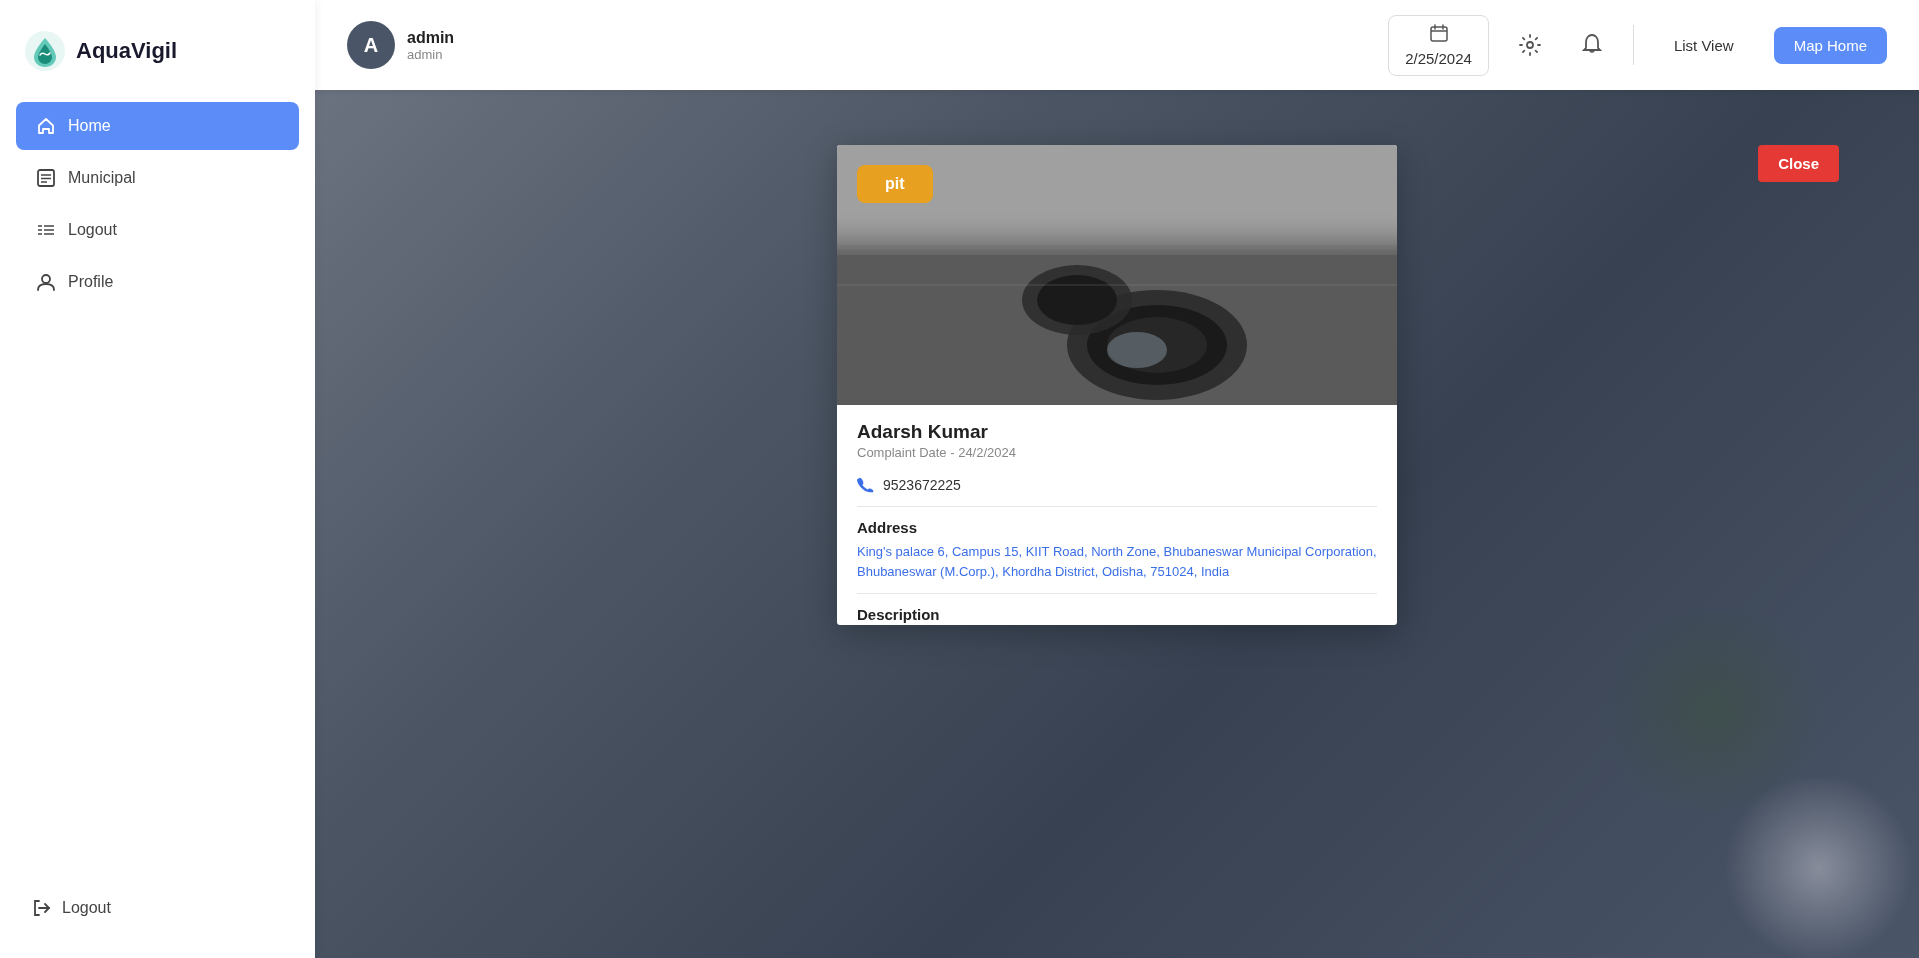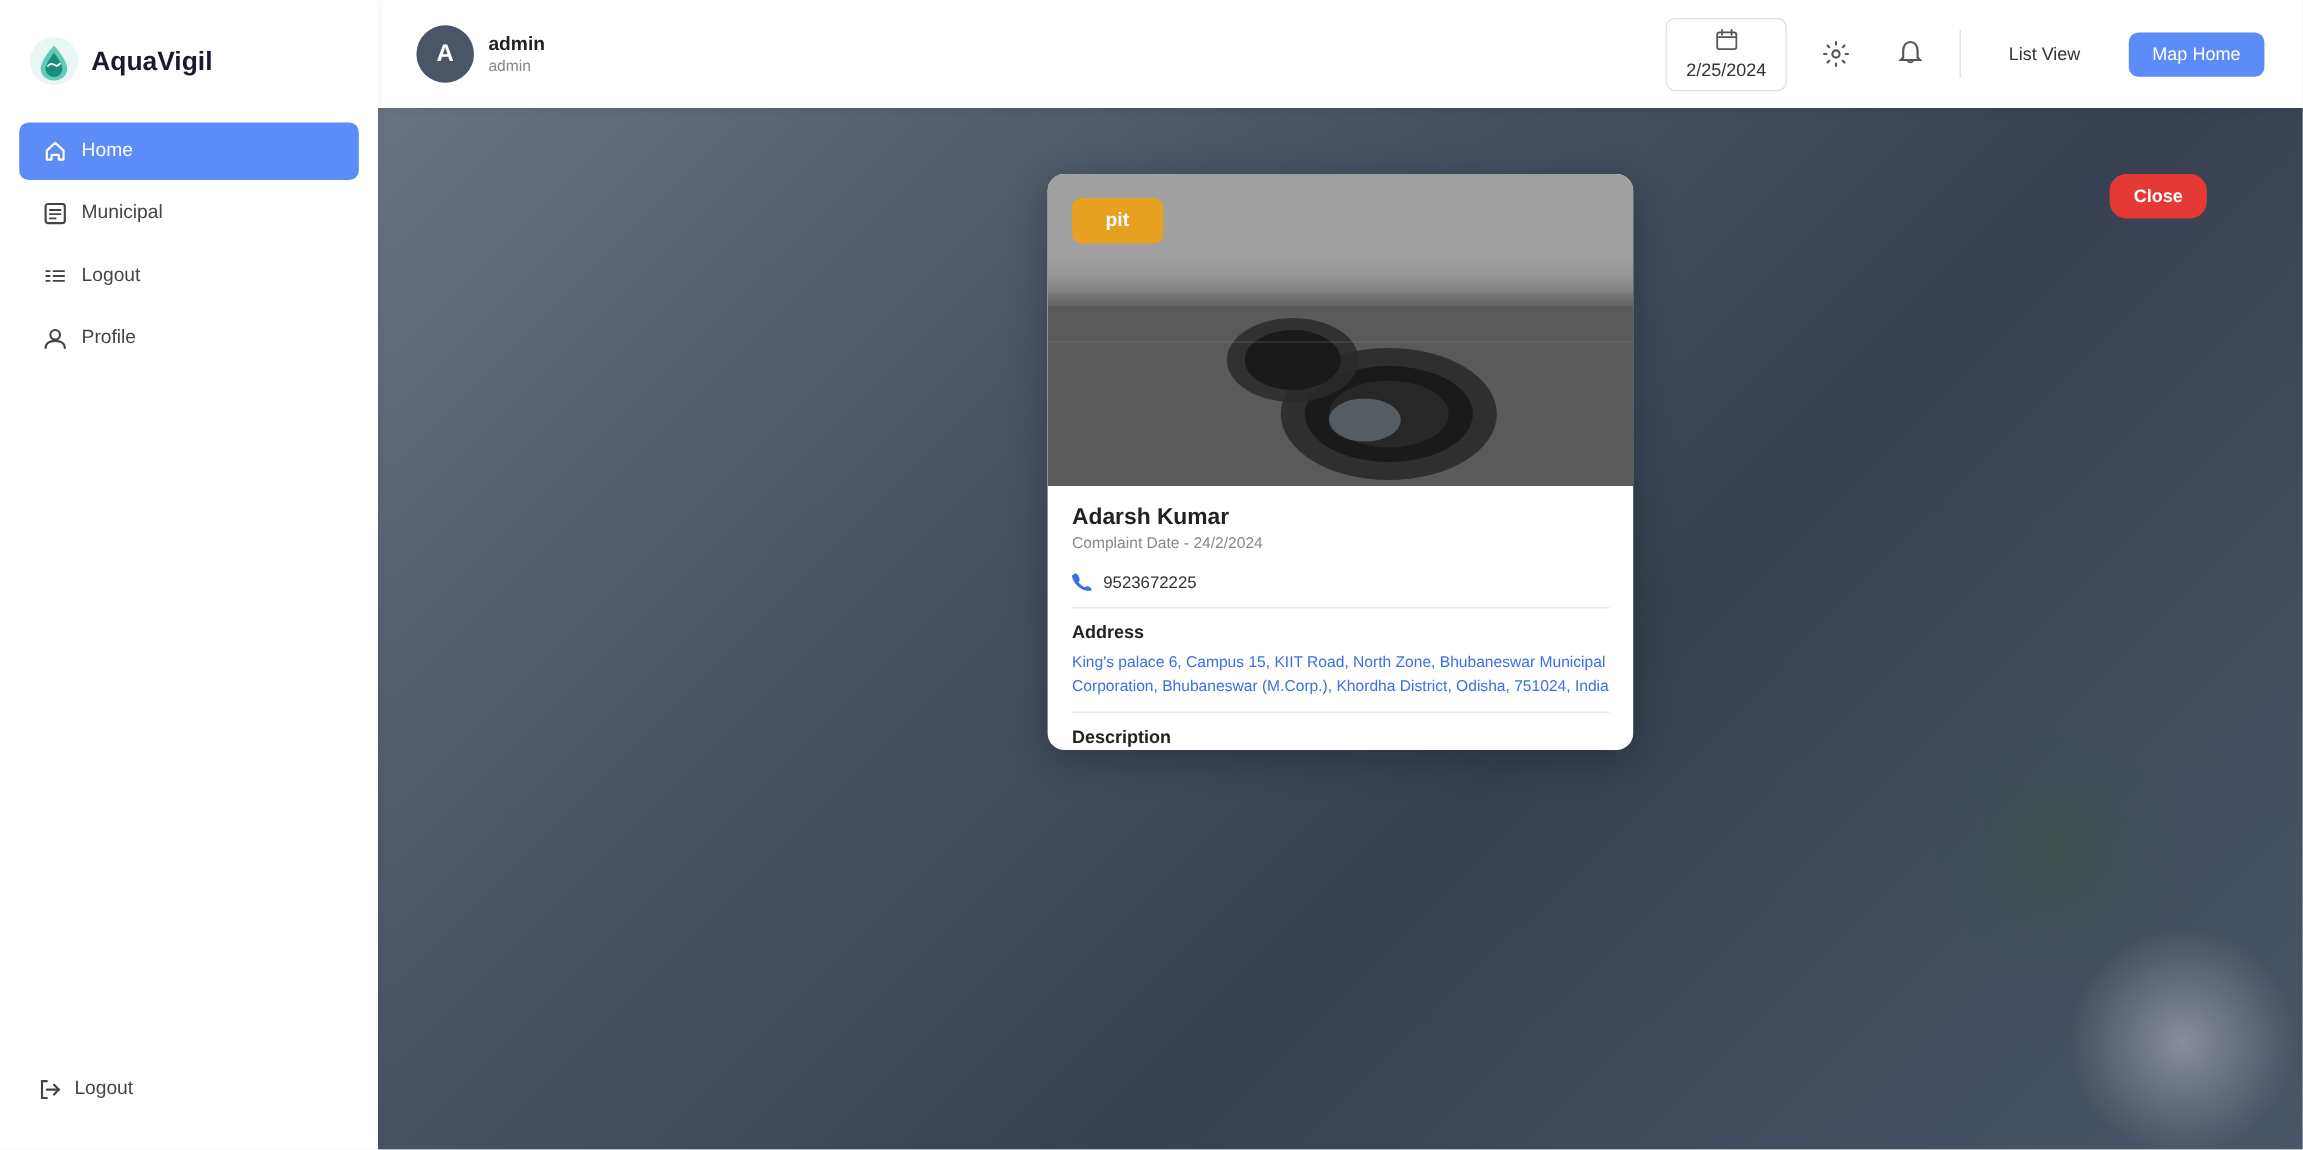"Close" .close-btn { border-radius: 14px -> 4px }
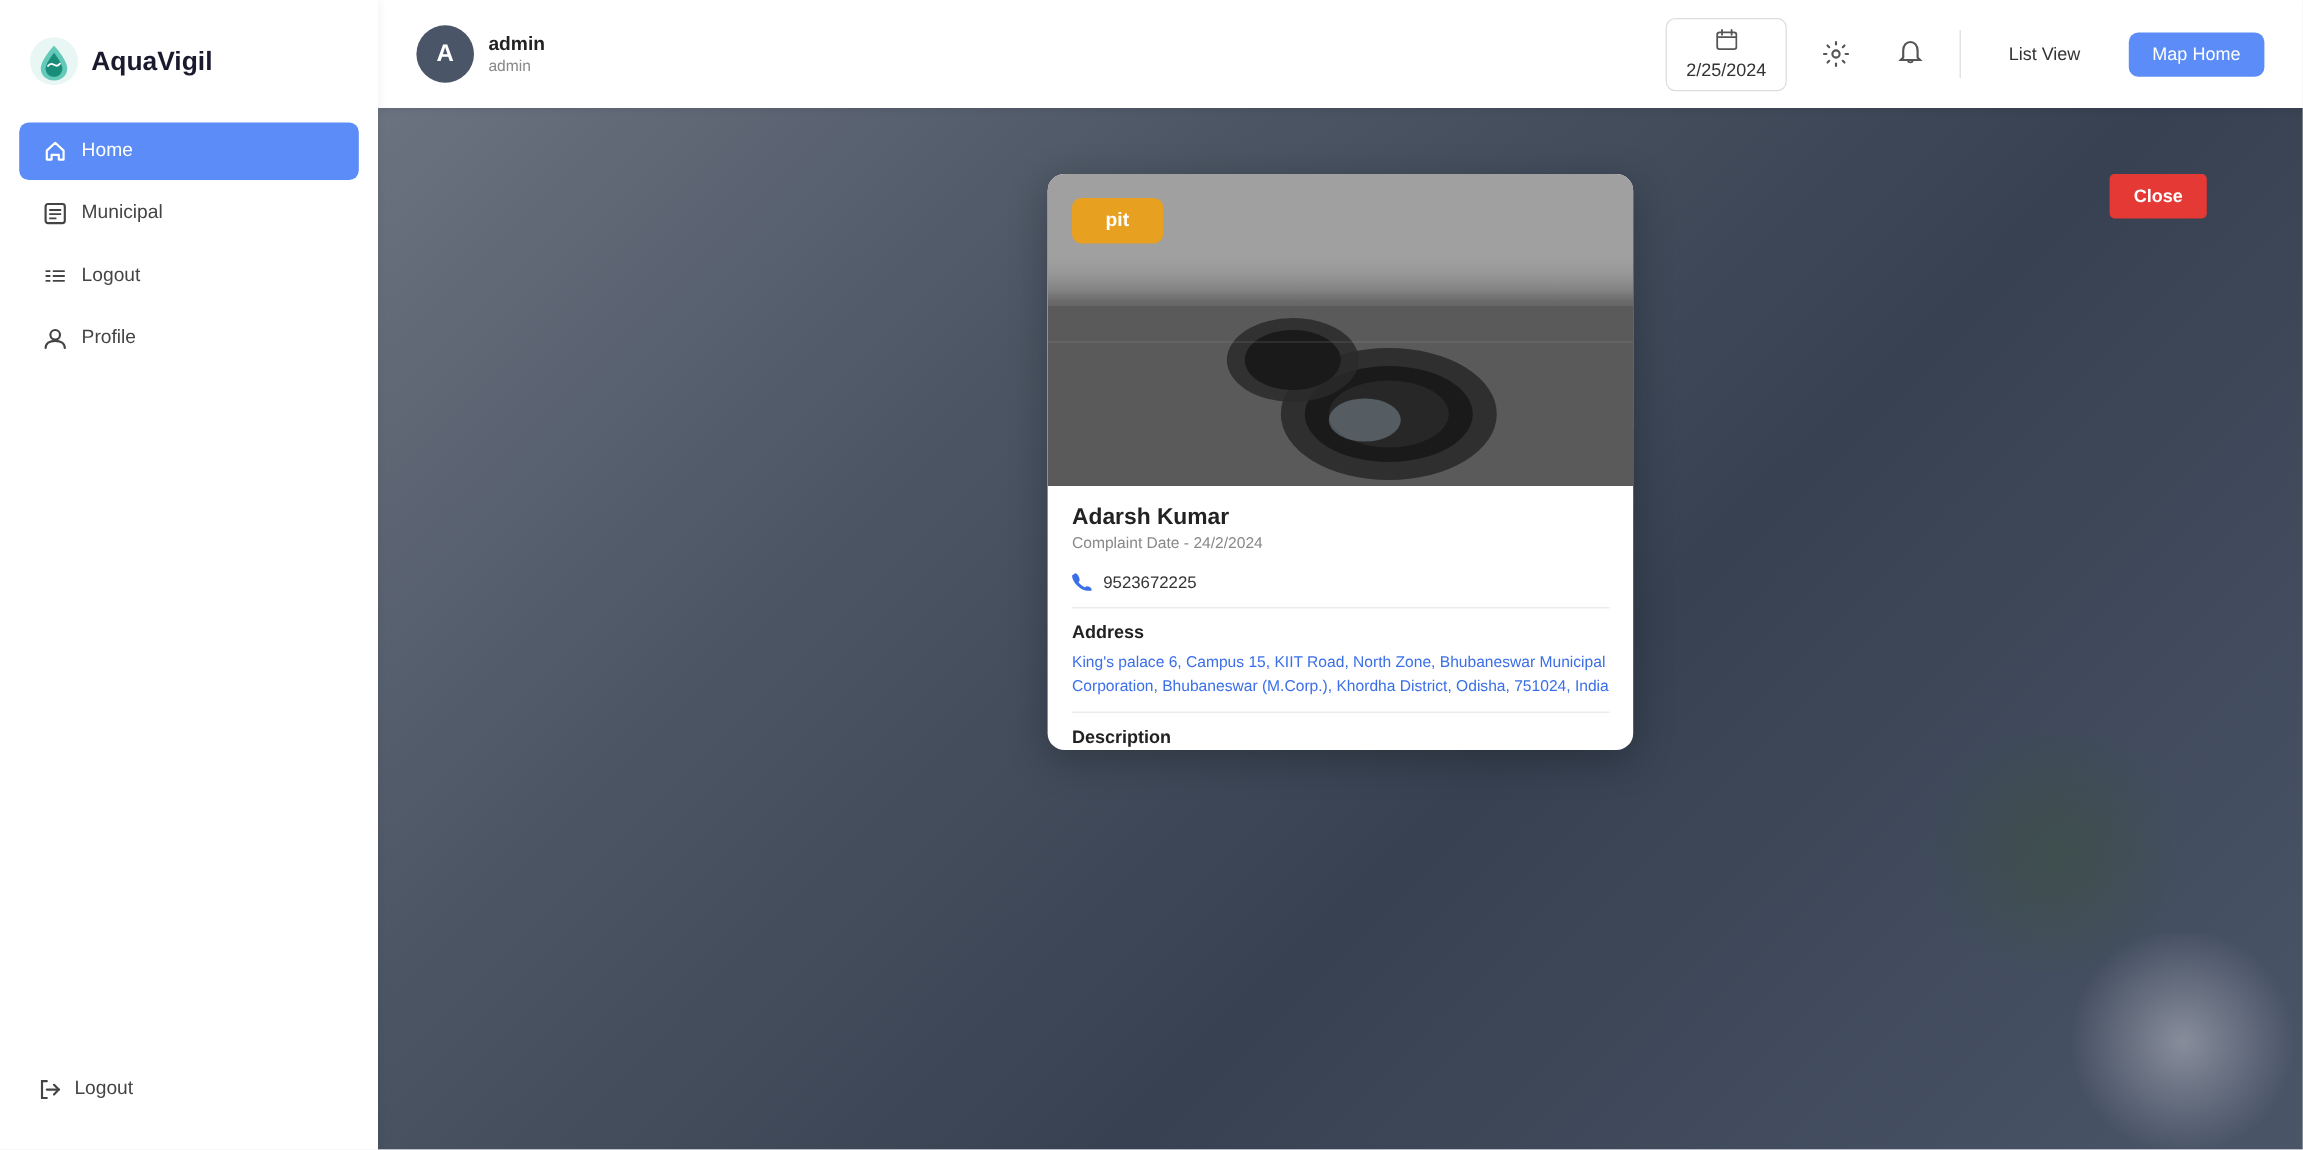"pit" .modal-card { border-radius: 14px -> 3px; width: 488px -> 560px }
